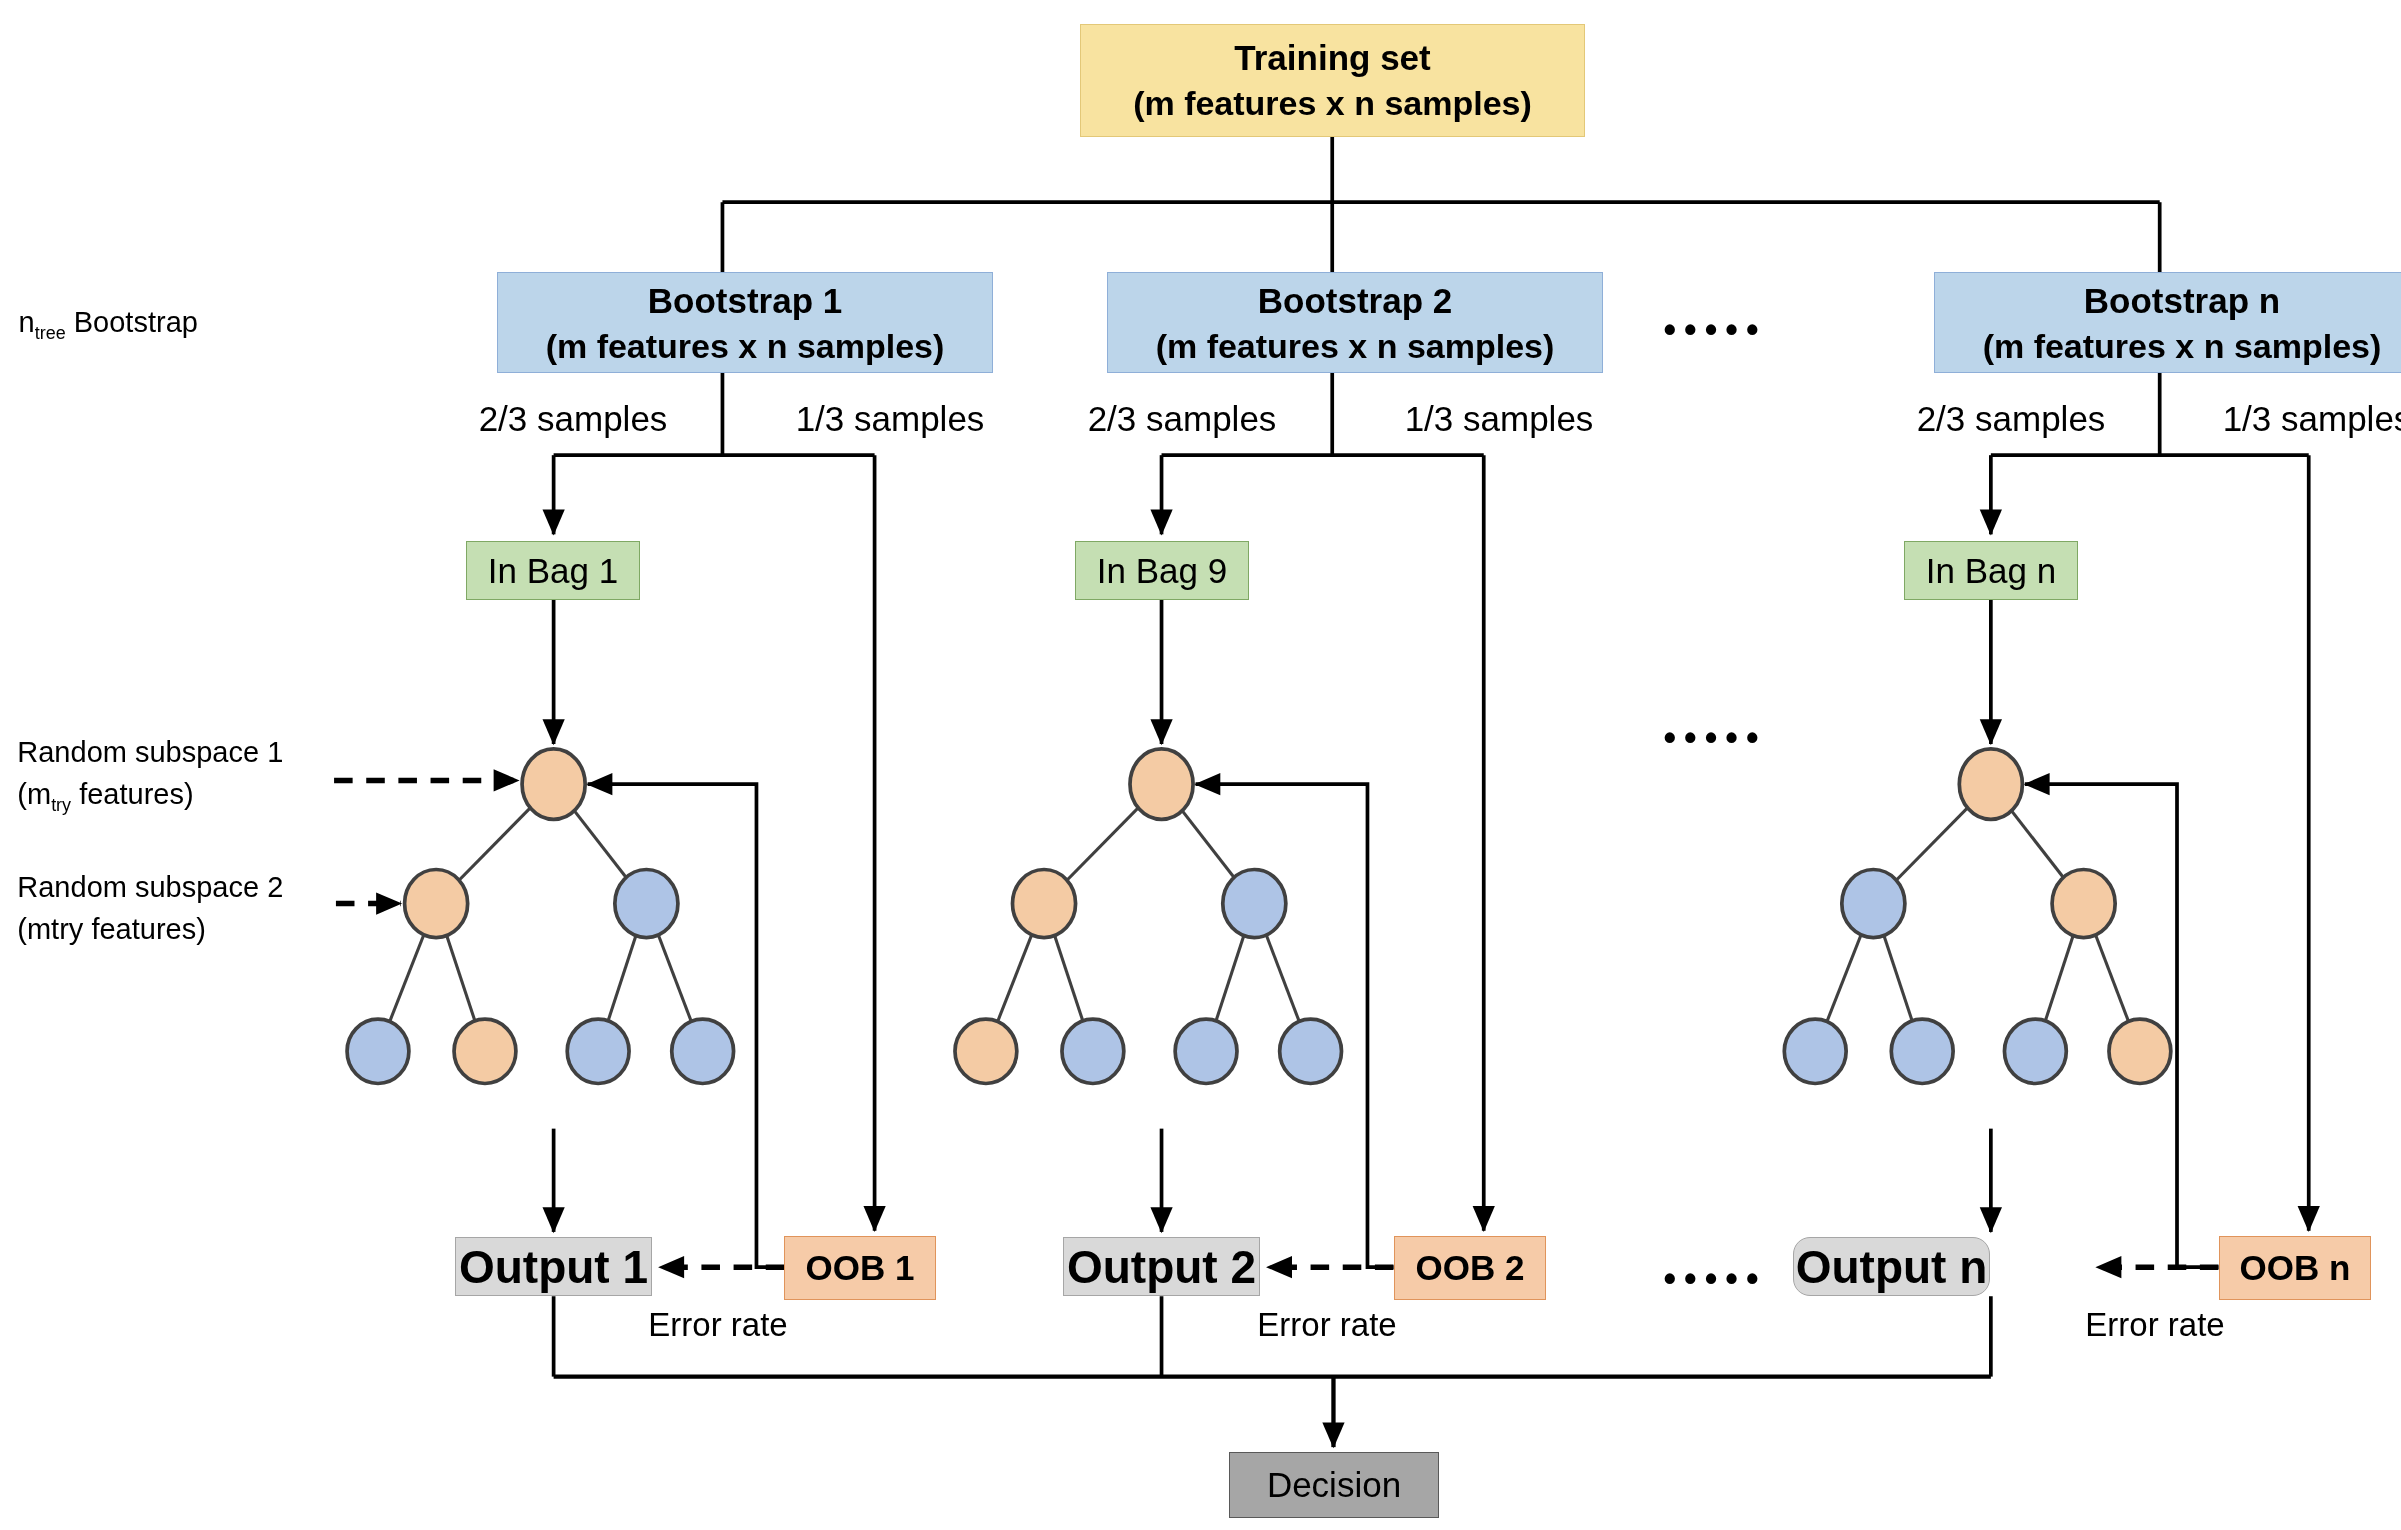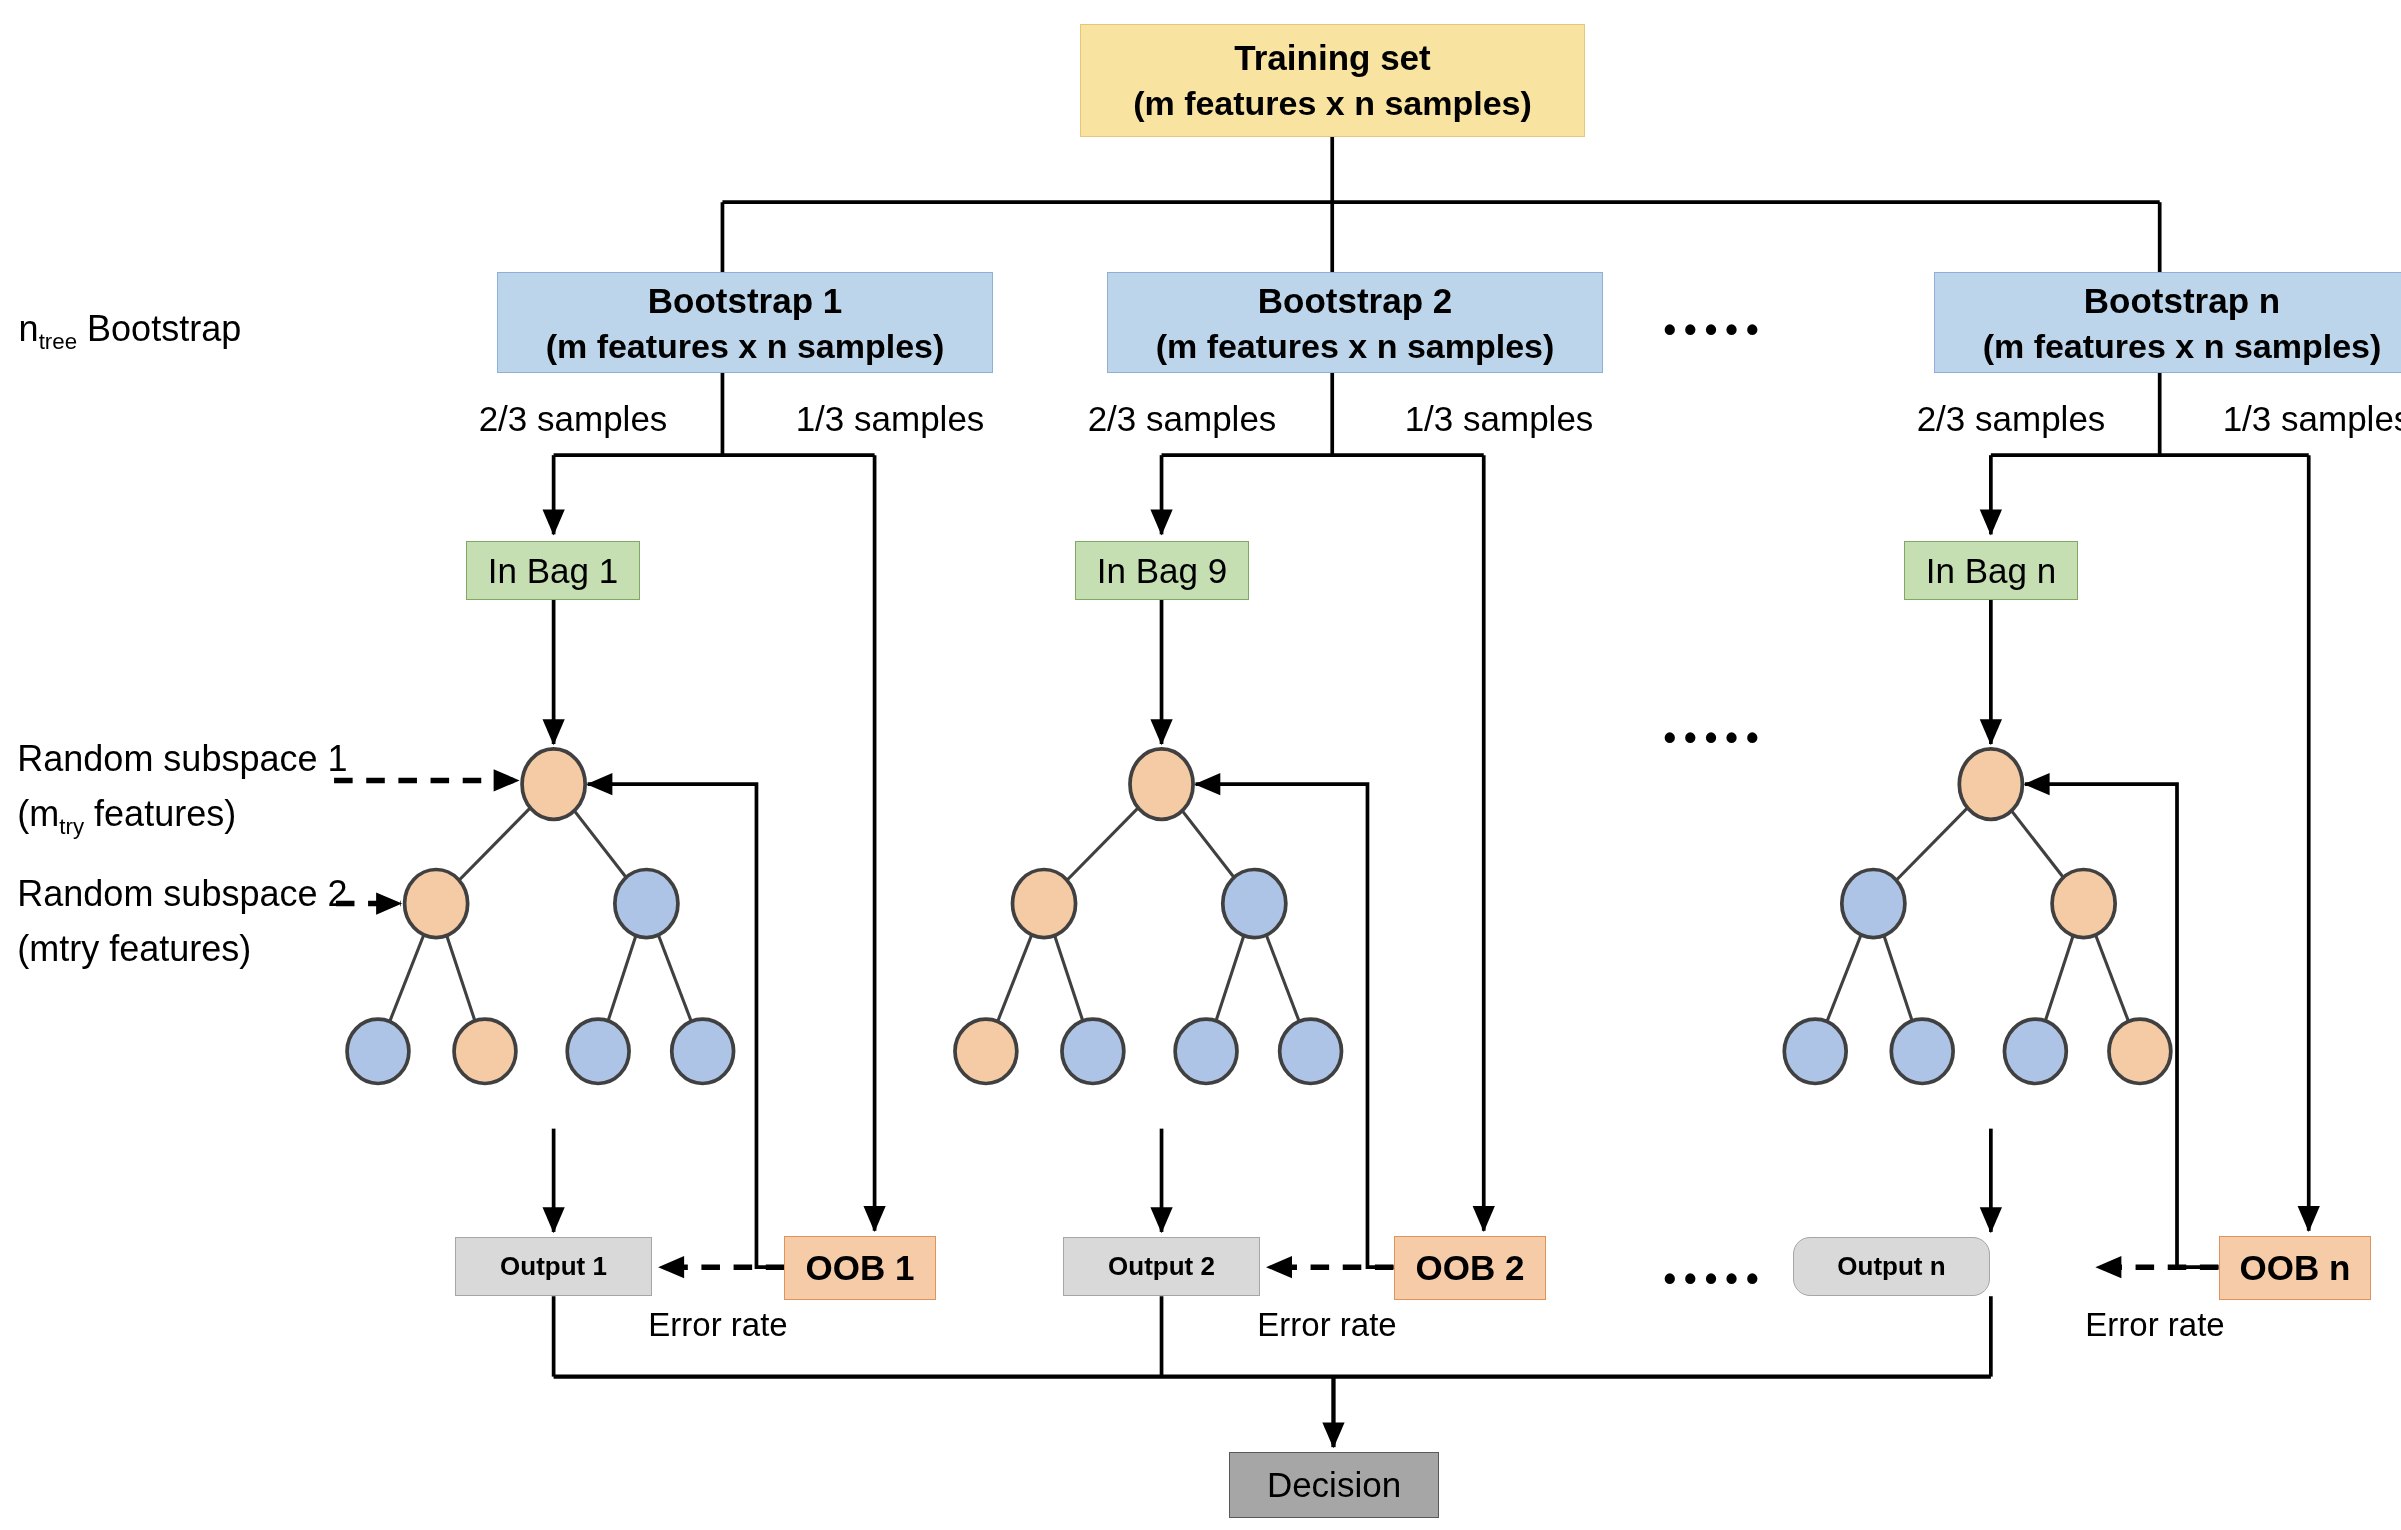"ntree Bootstrap" .leftlabel { font-size: 36px -> 29px; line-height: 55px -> 42px }
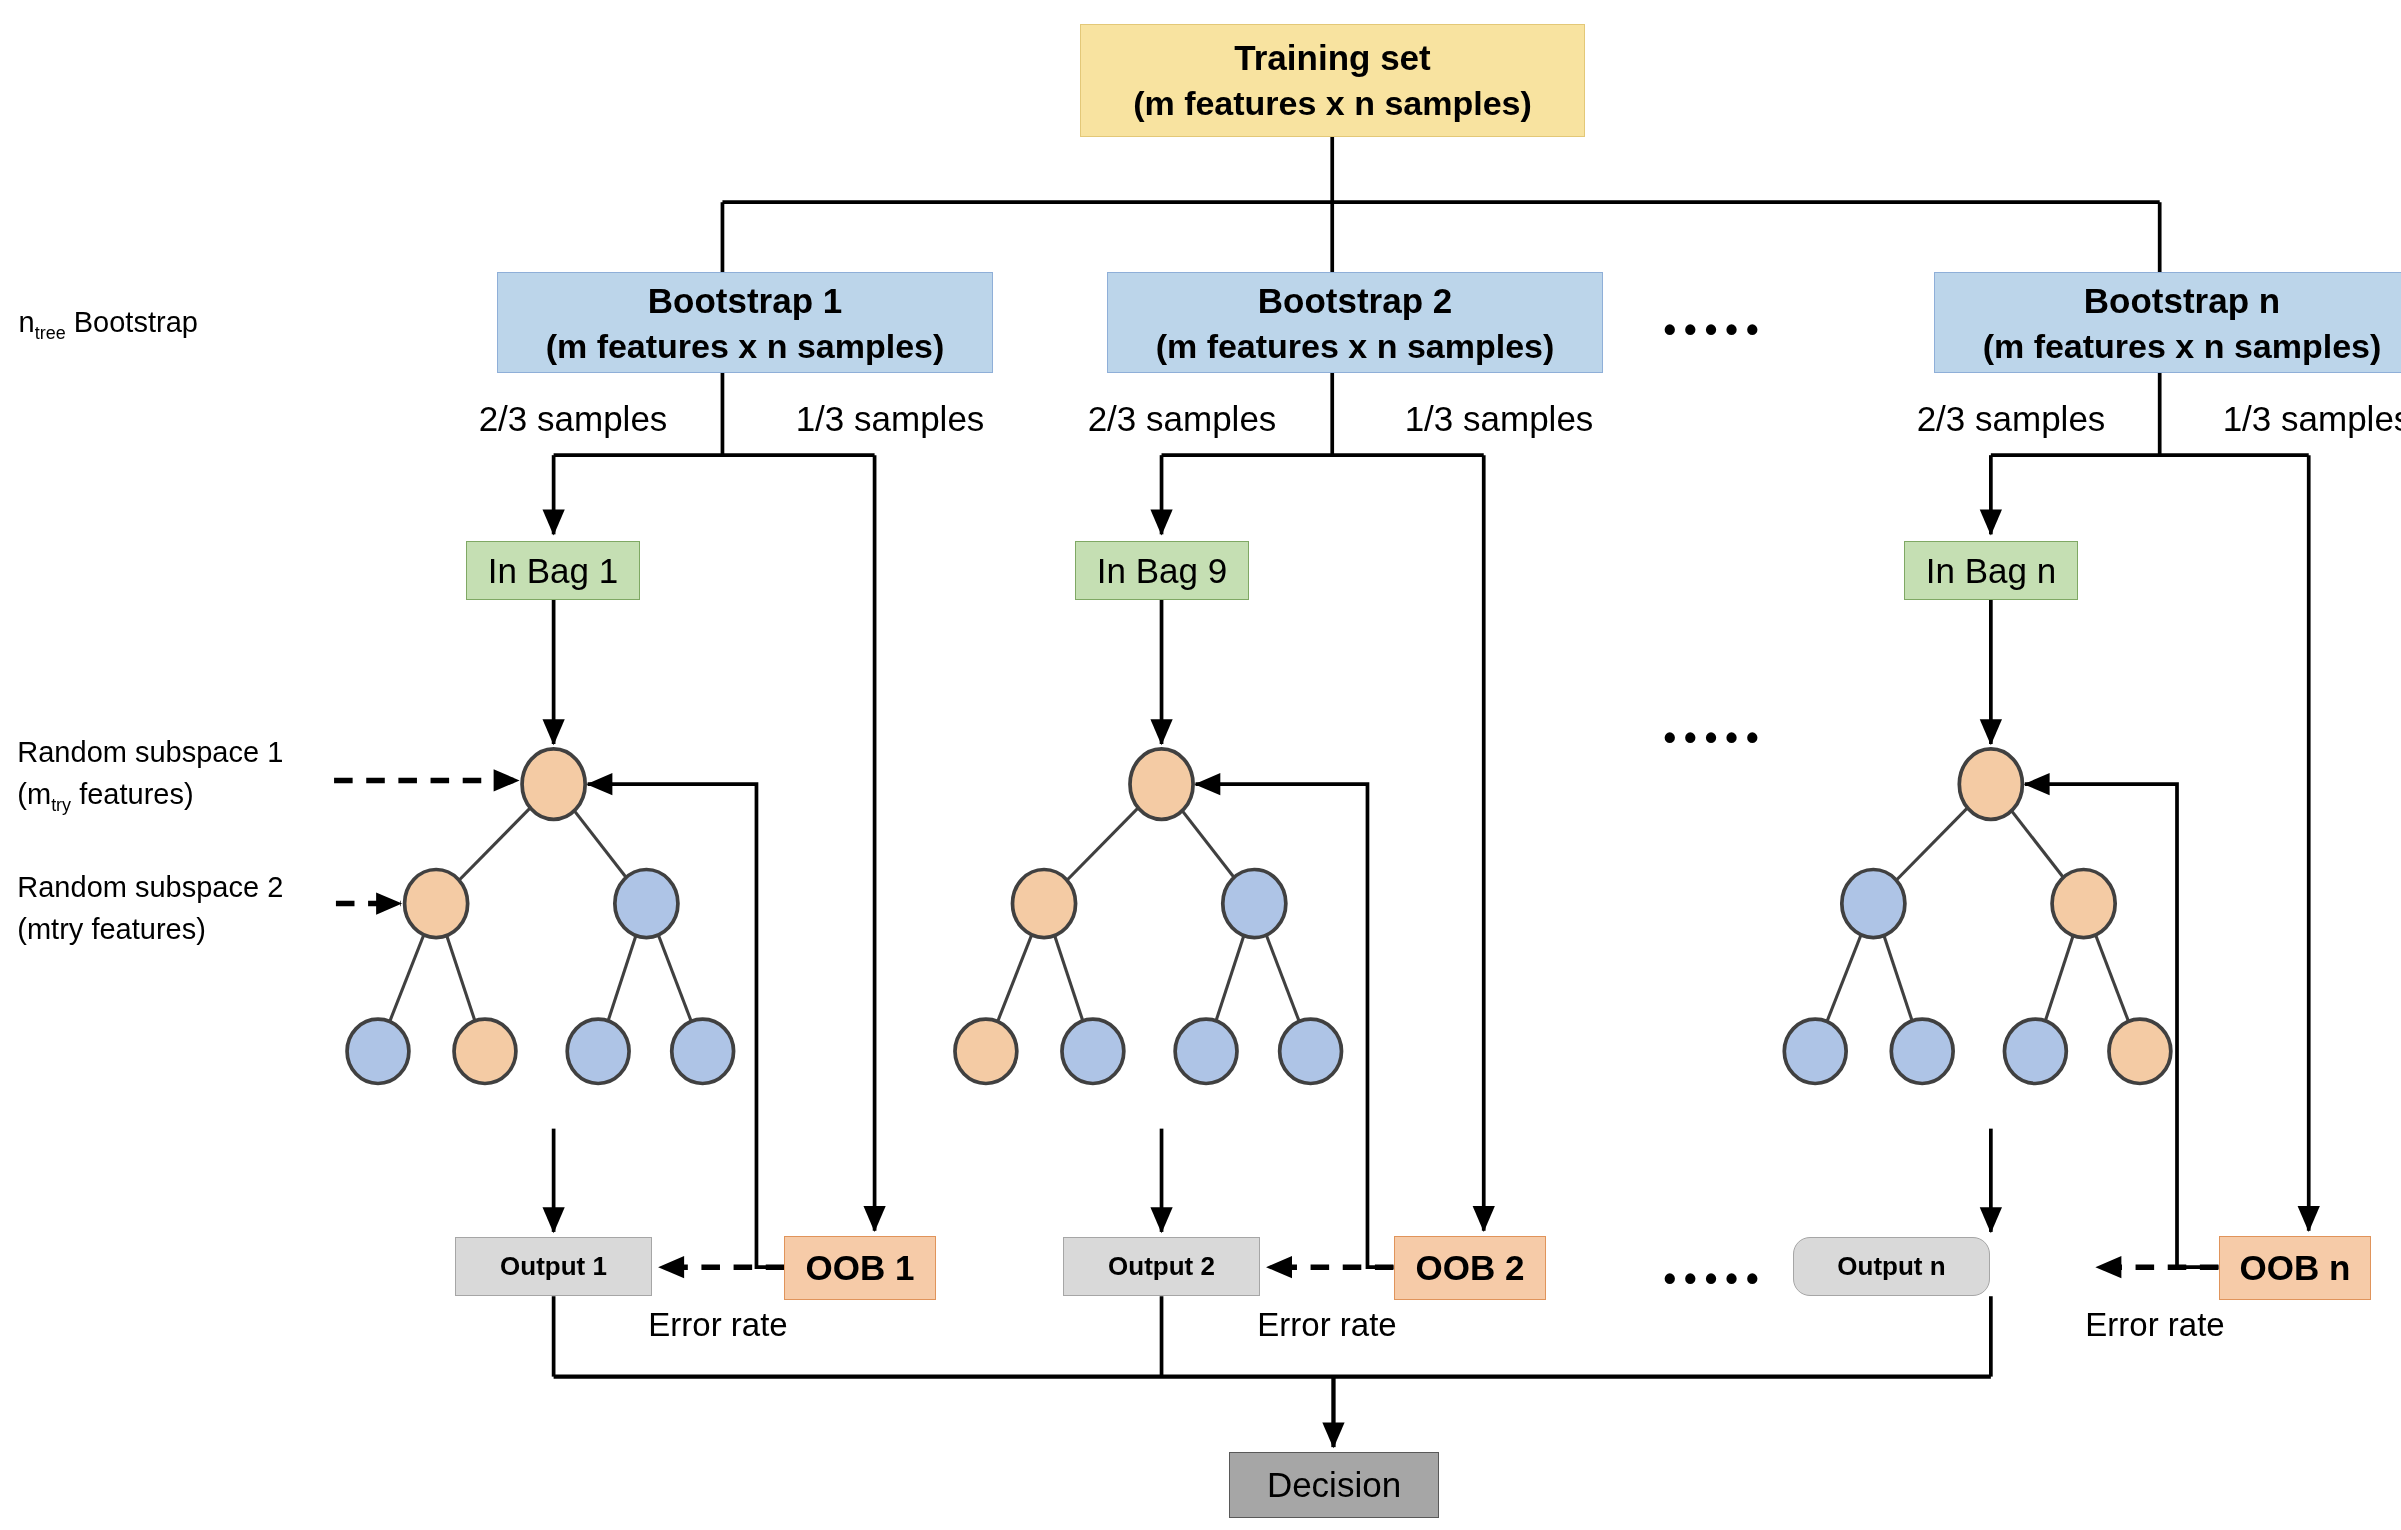"Output 1" .outputbox { font-size: 26px -> 46px }
